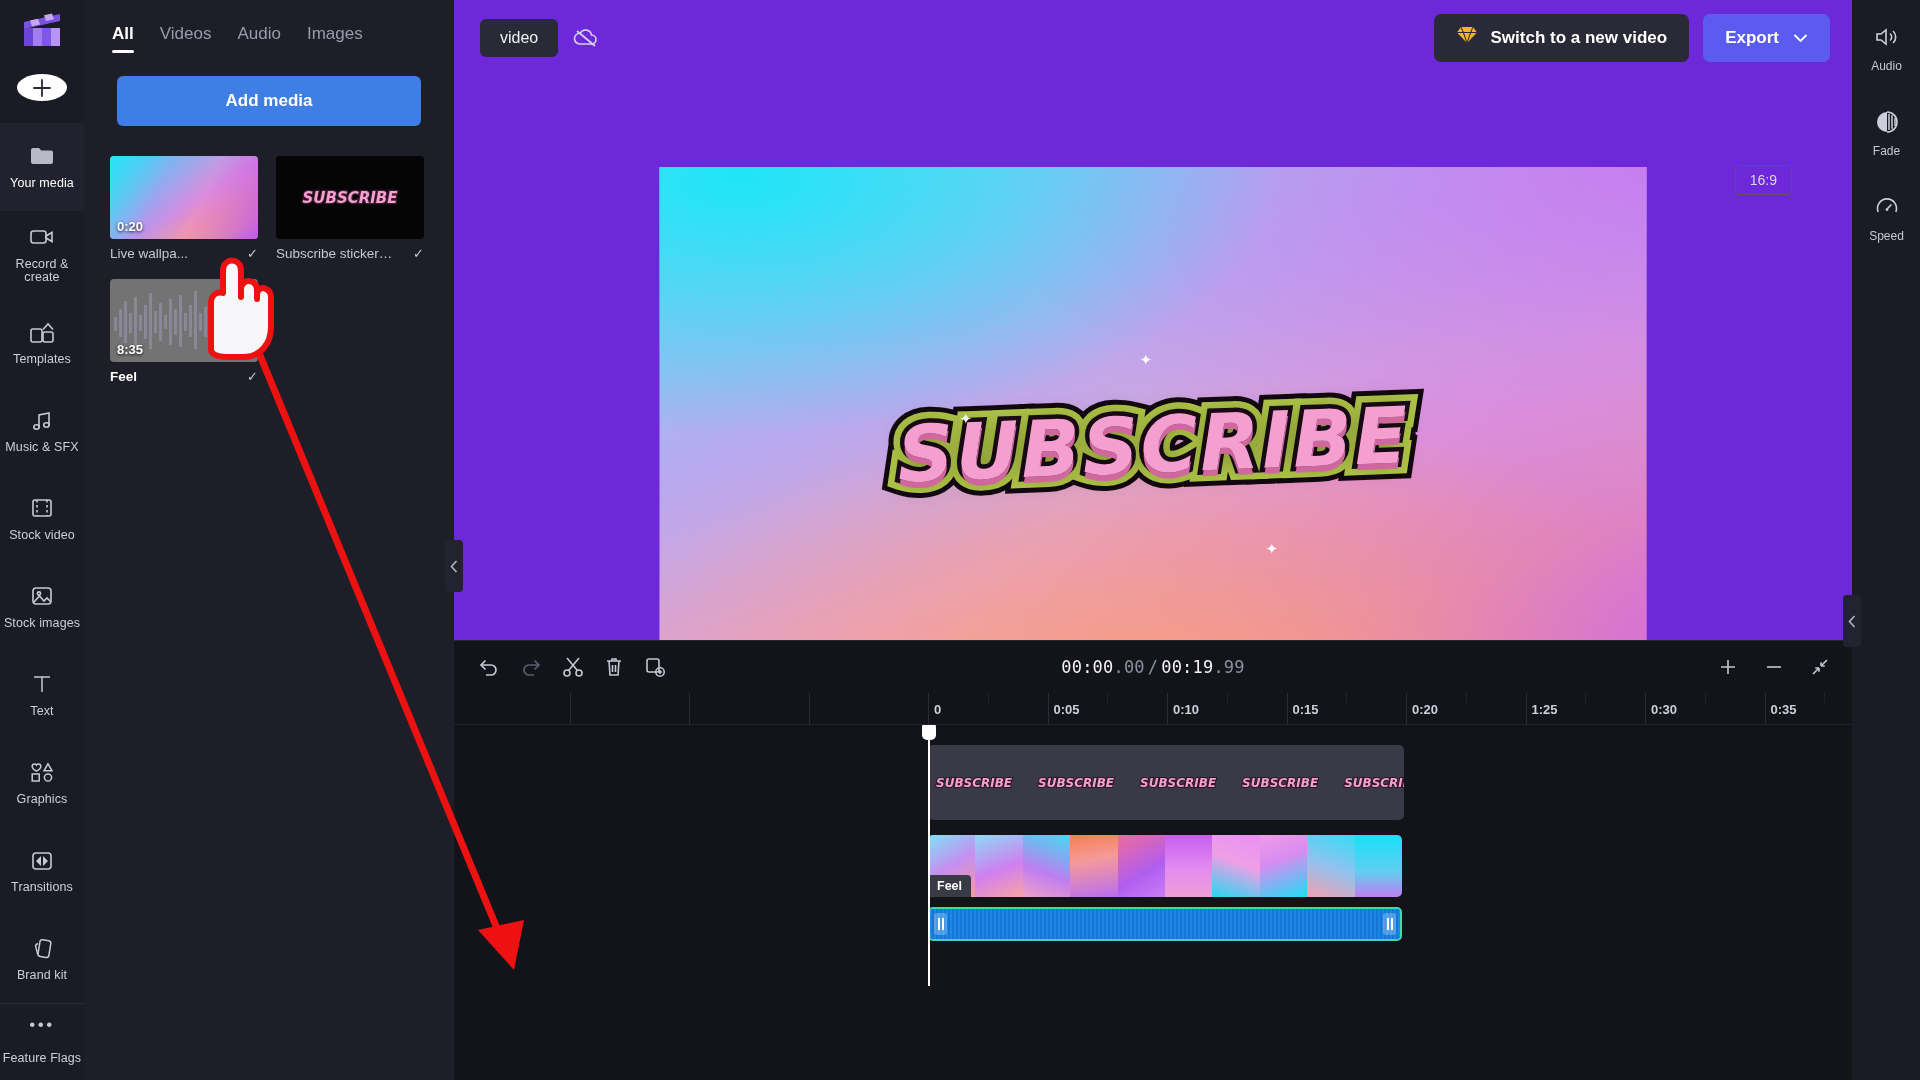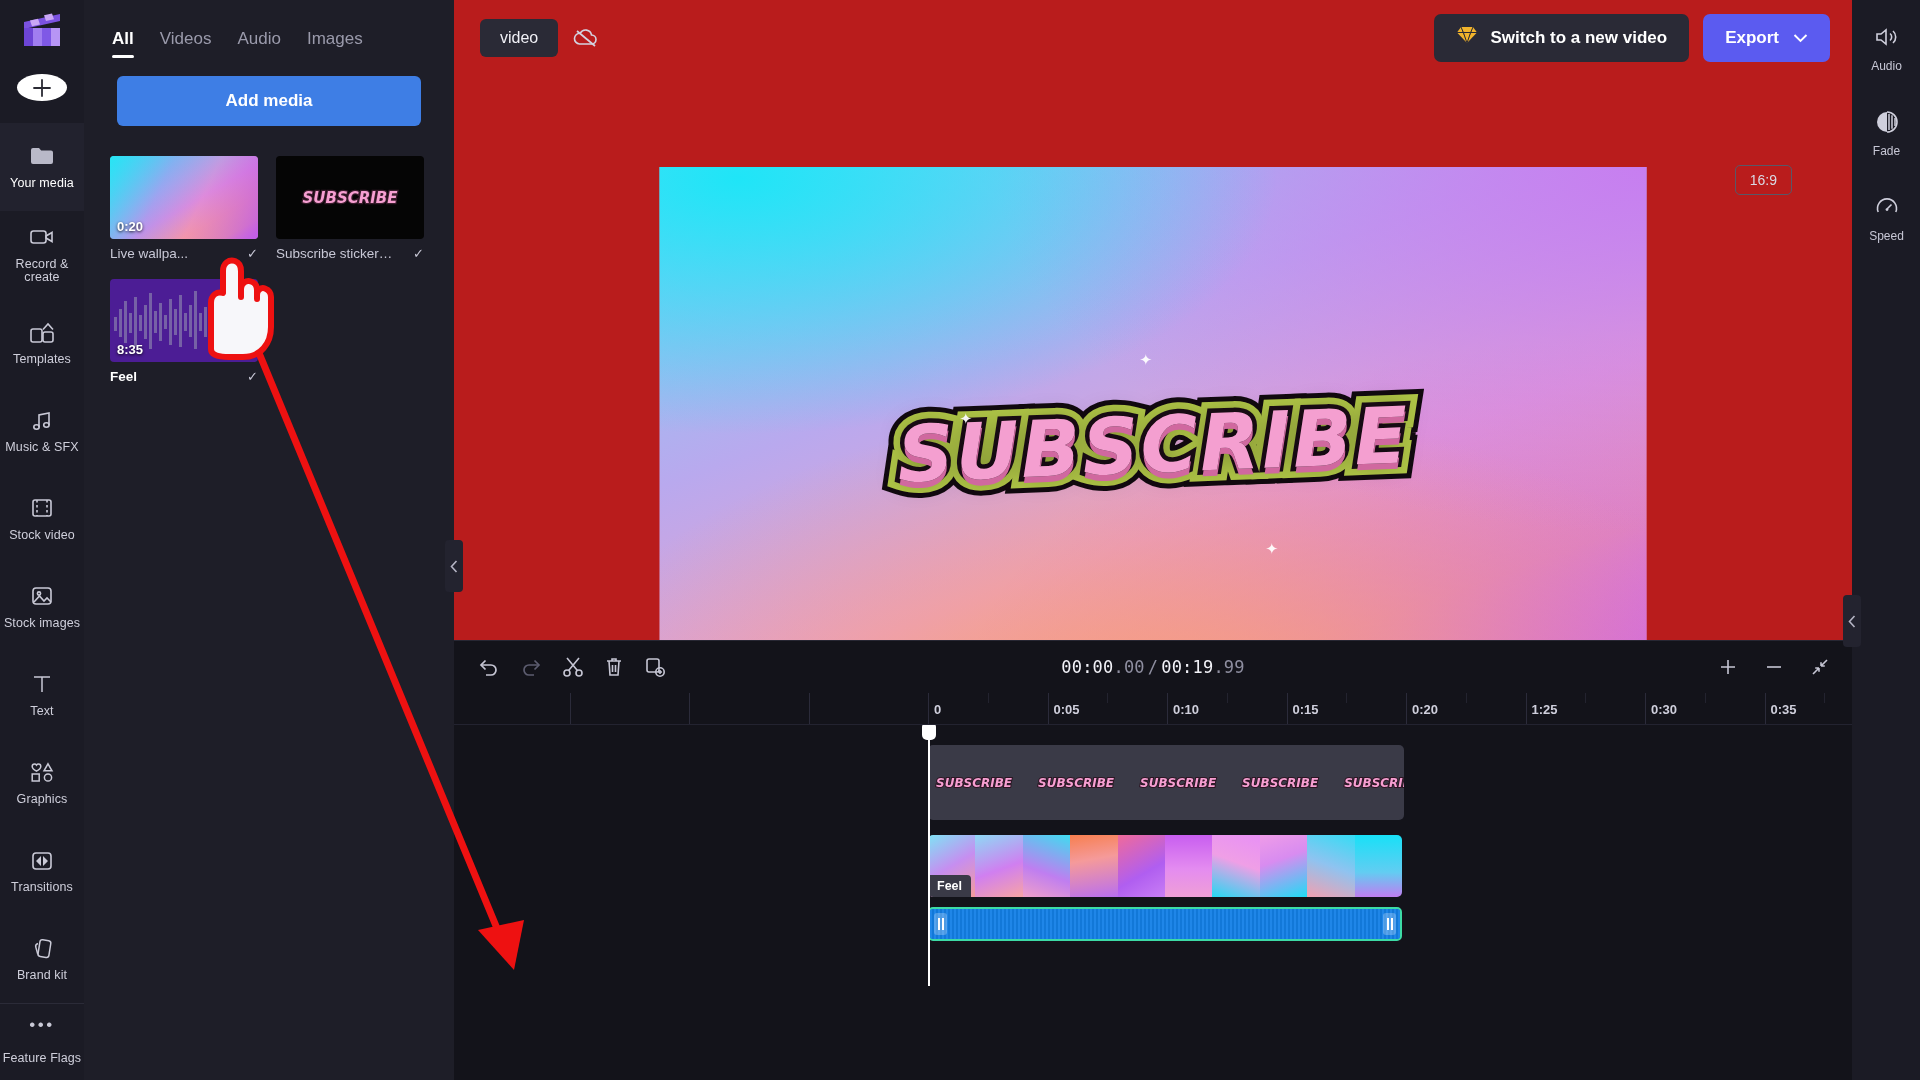"All" .panel-tabs { align-items: flex-end -> center }
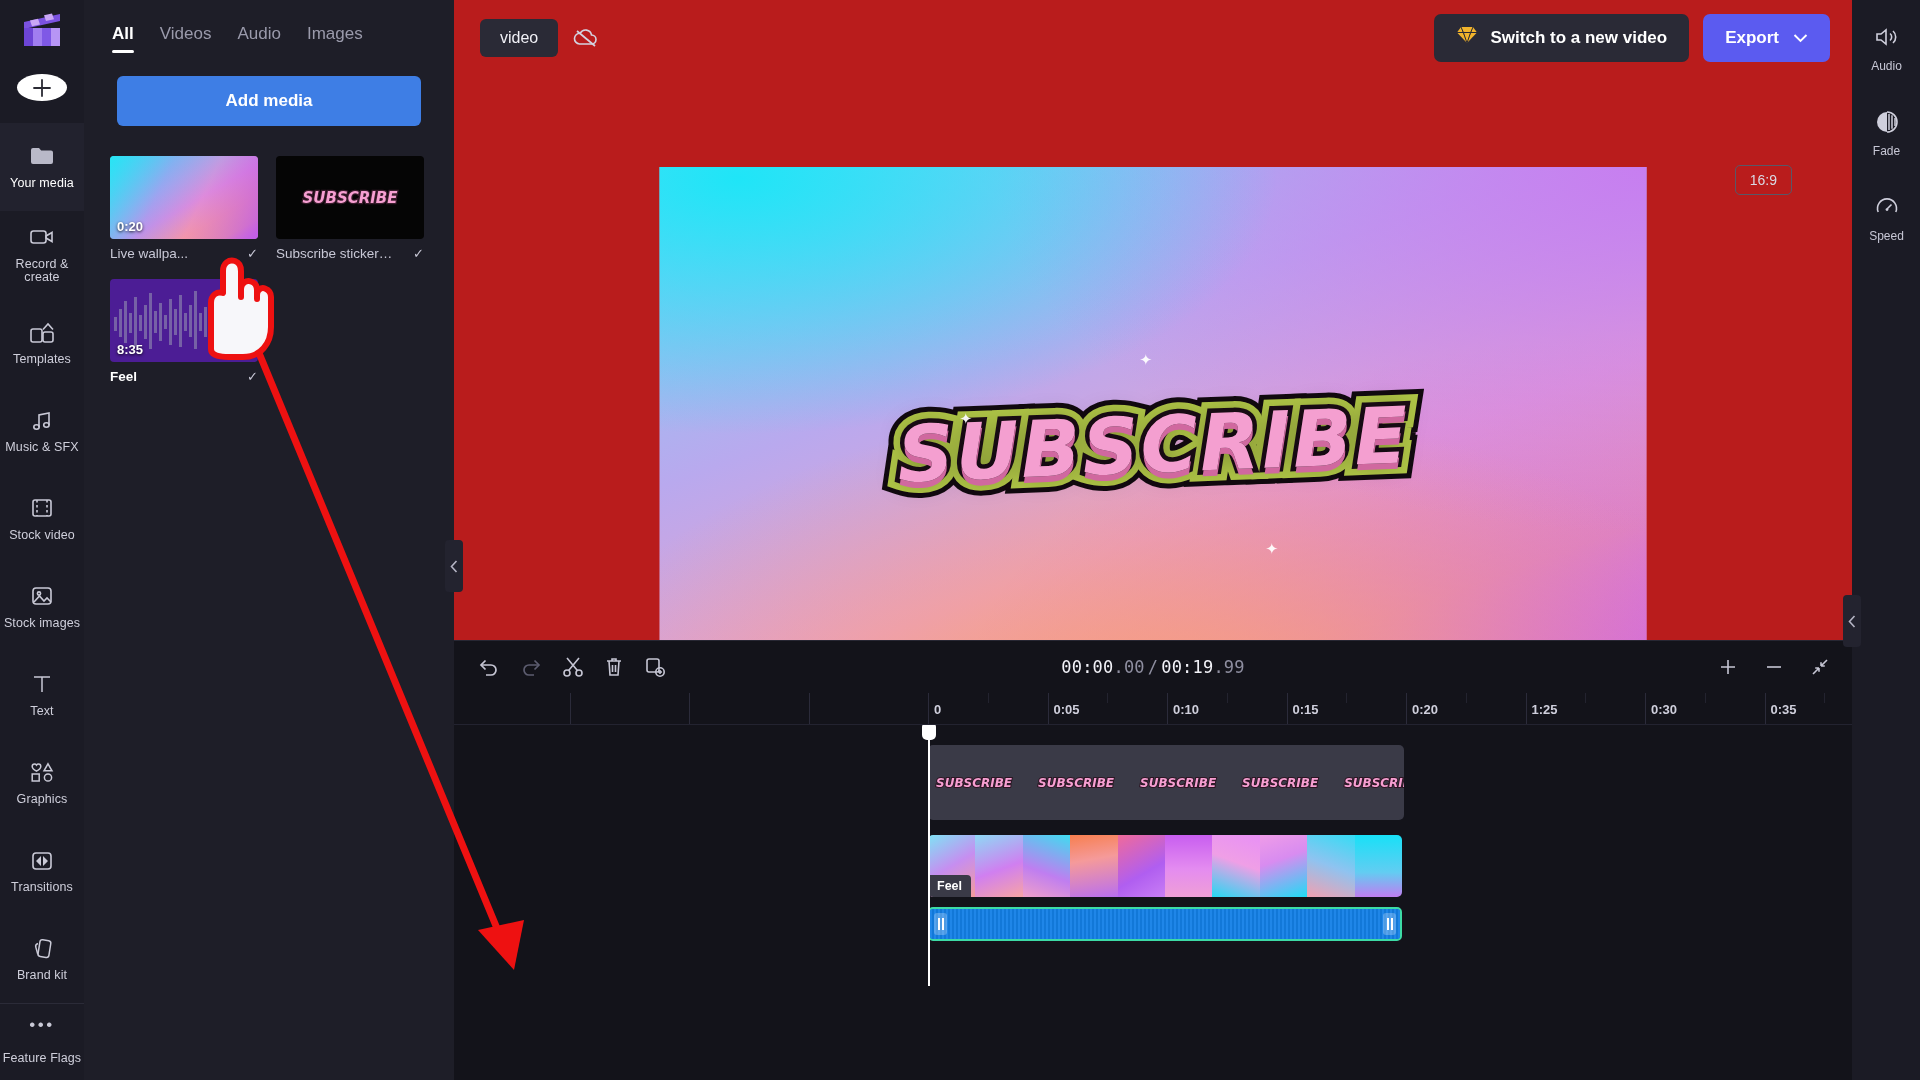"video" .stage { background: #b91c1c -> #6d28d9 }
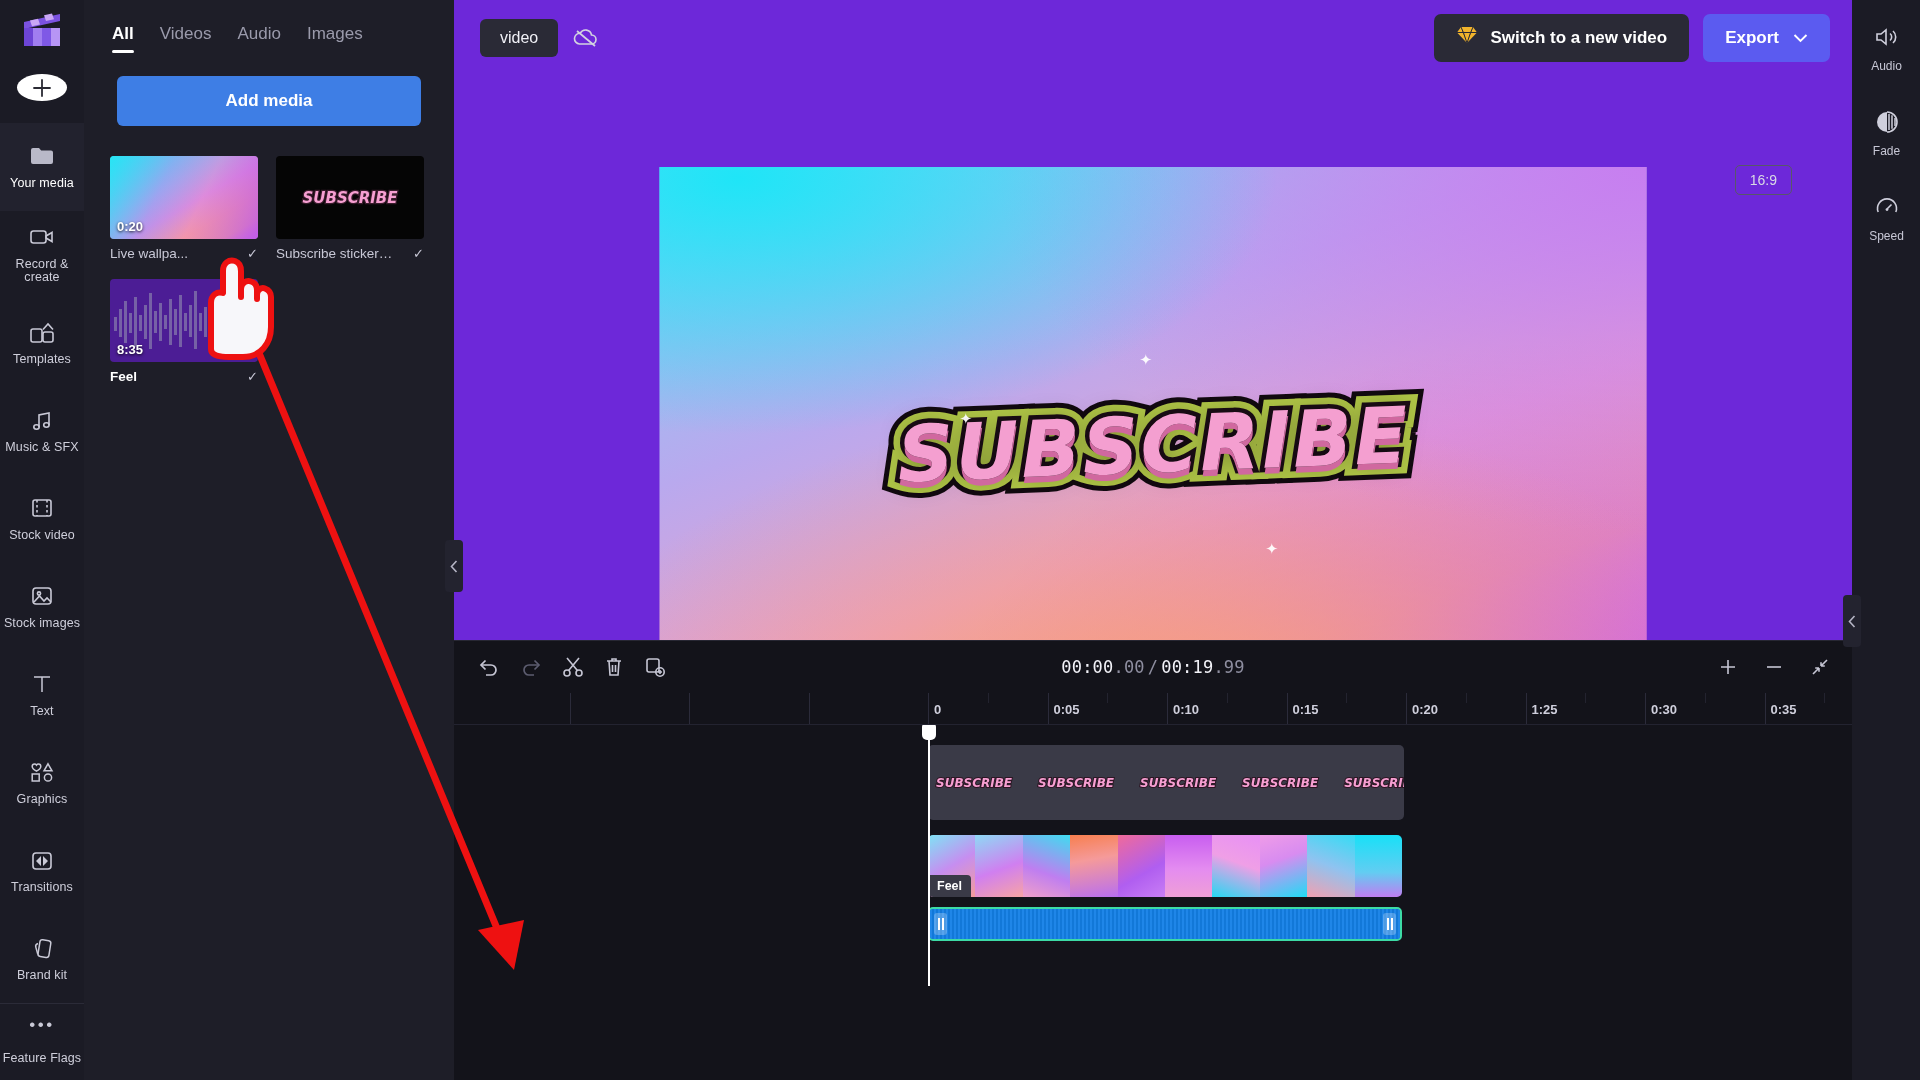"8:35" .thumb.audio { background: #4c1d95 -> #737373 }
